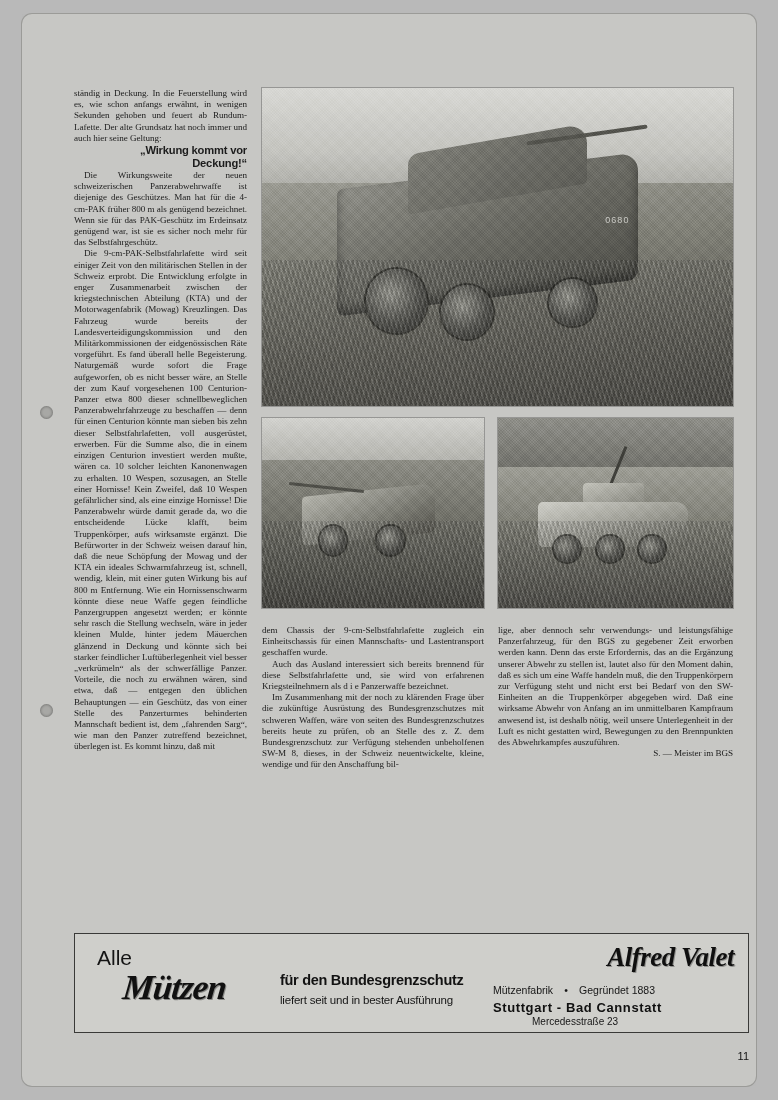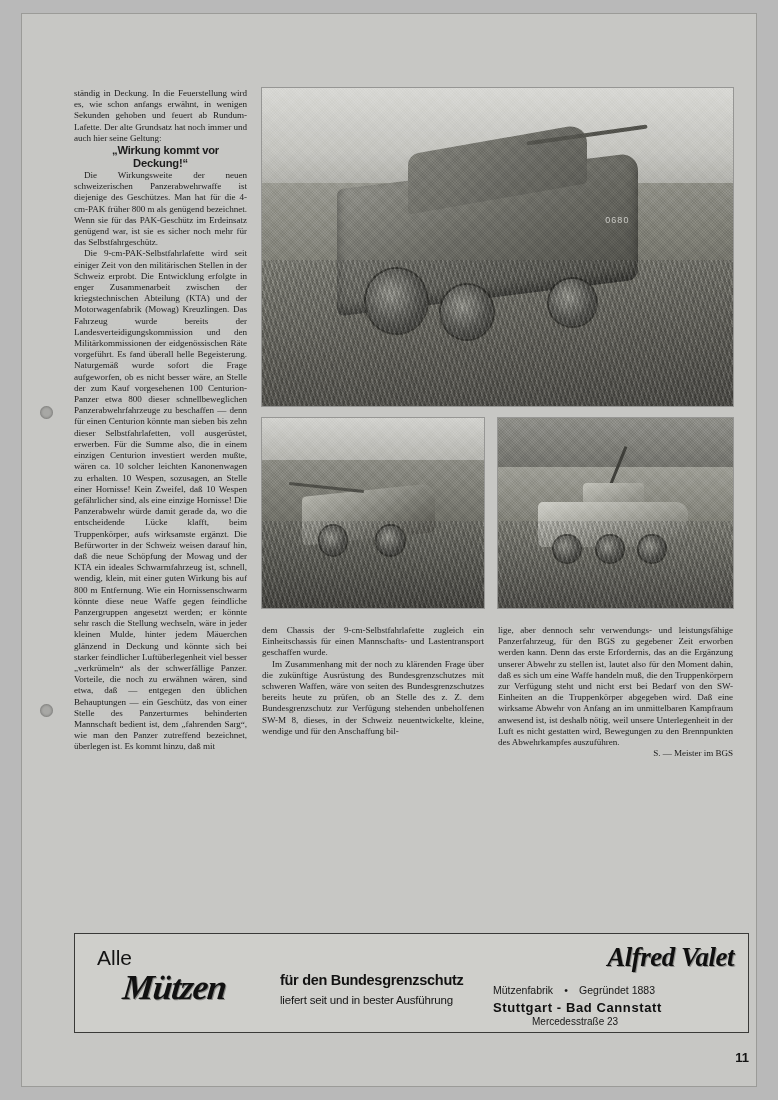"ständig in Deckung. In die" .sheet { border-radius: none -> 10px }
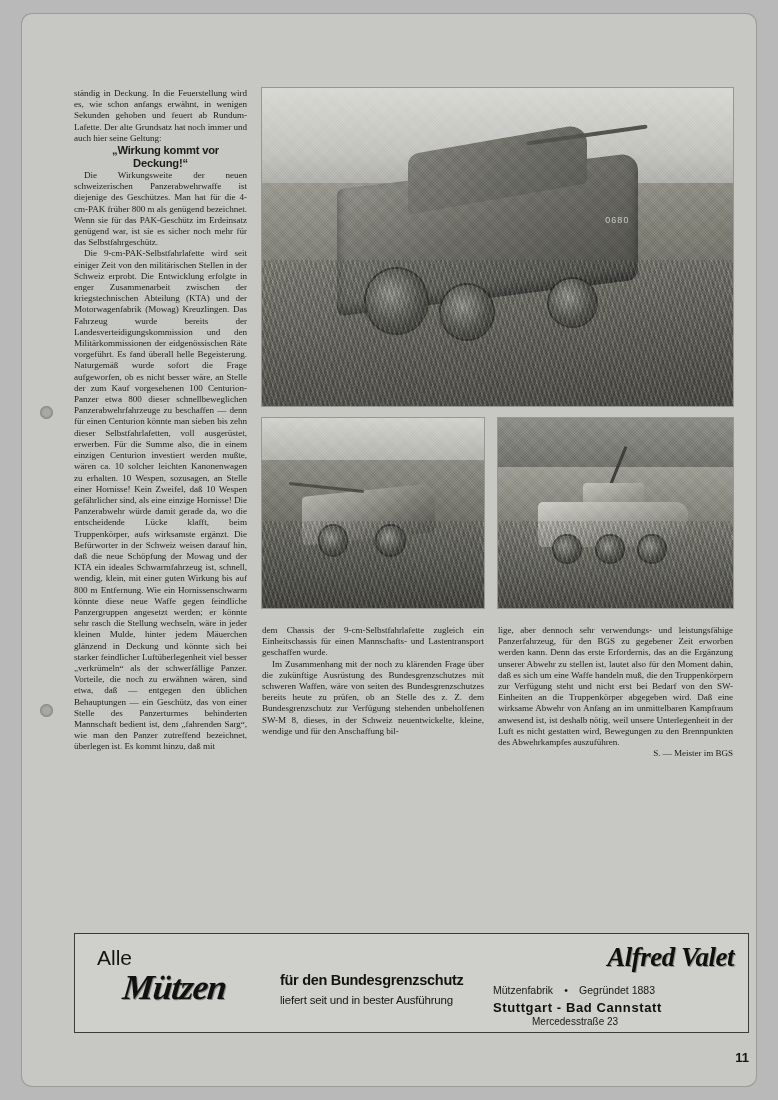"„Wirkung kommt vor Deckung!“" .headline { text-align: center -> right }
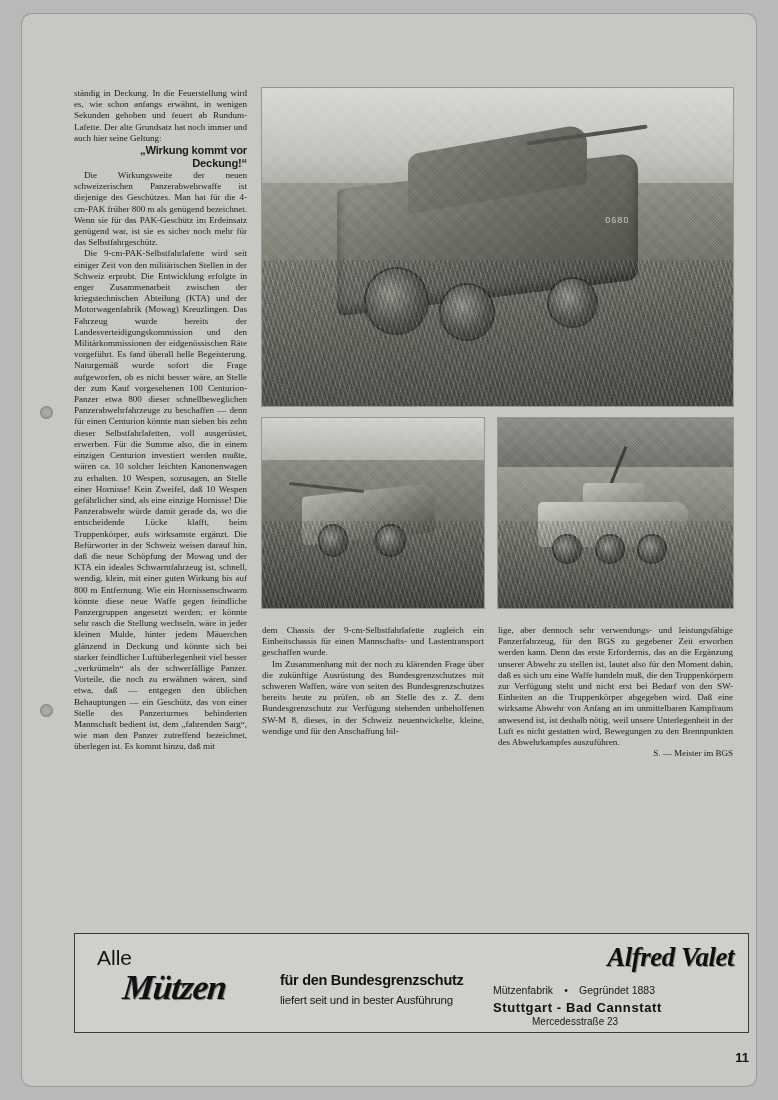"Auch das Ausland interessiert sich" p { html: none -> <p>Auch das Ausland interessiert sich bereits brennend für diese Selbstfahrlafette und, sie wird von erfahrenen Kriegsteilnehmern als d i e Panzerwaffe bezeichnet.</p> }
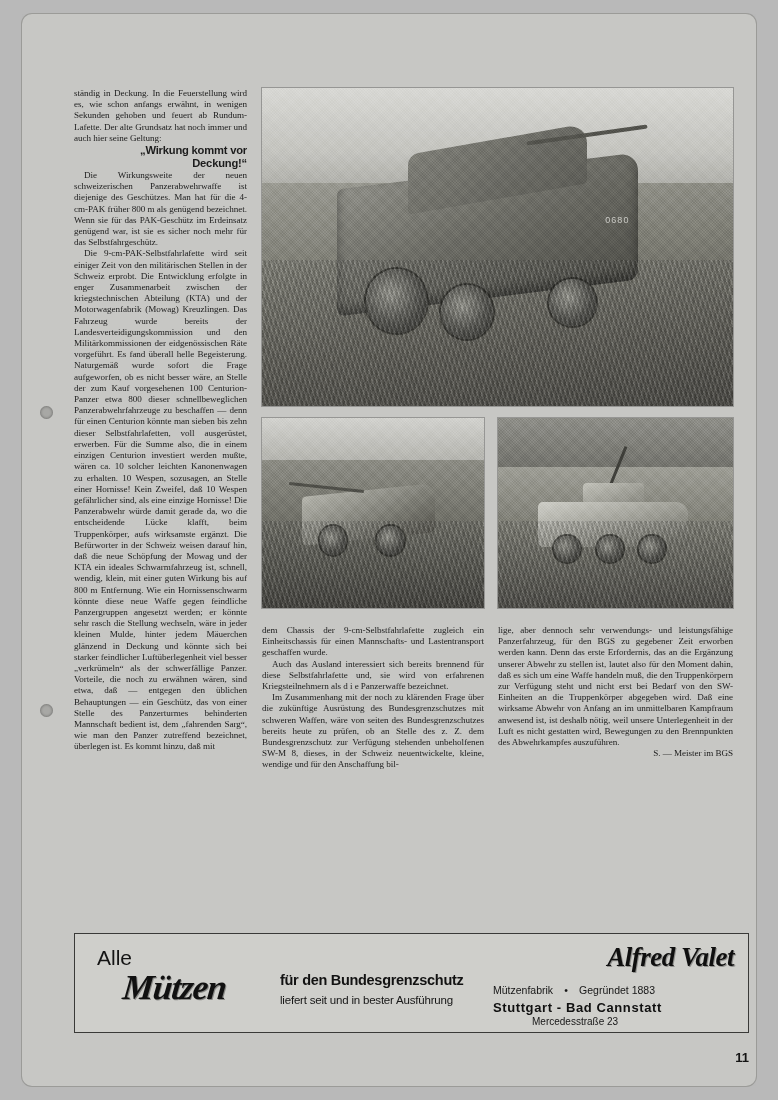"11" .page-num { font-size: 13px -> 11px; font-weight: bold -> normal }
